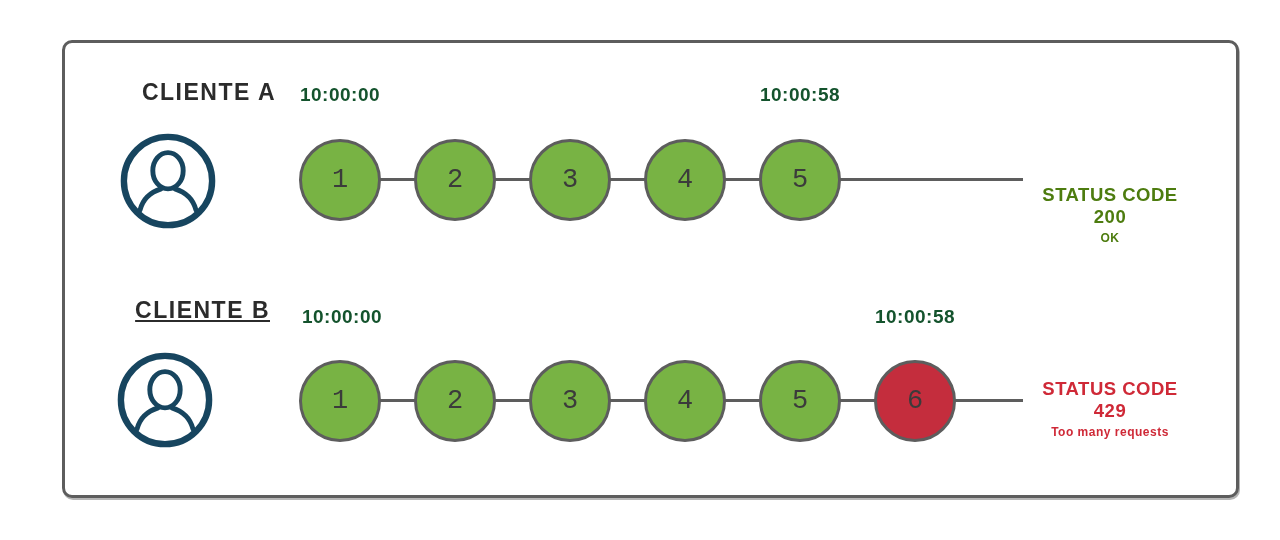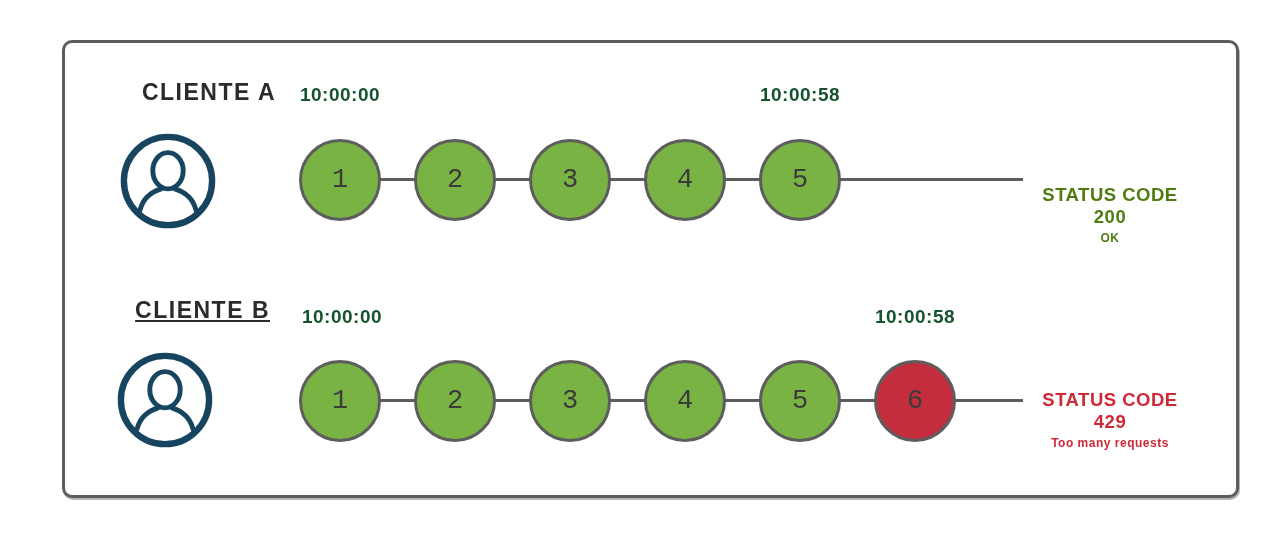"STATUS CODE 429" div.status-block { margin-top: 11px -> none }
